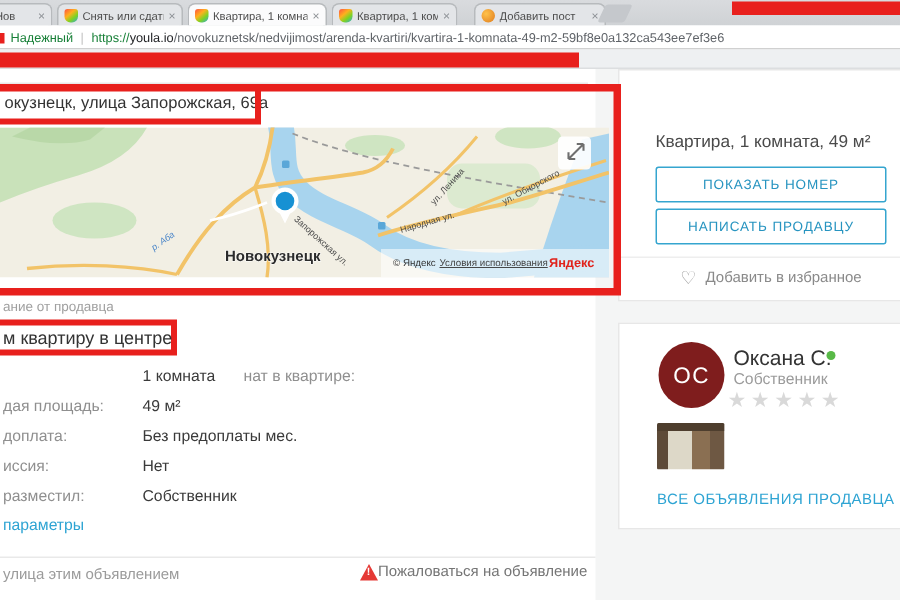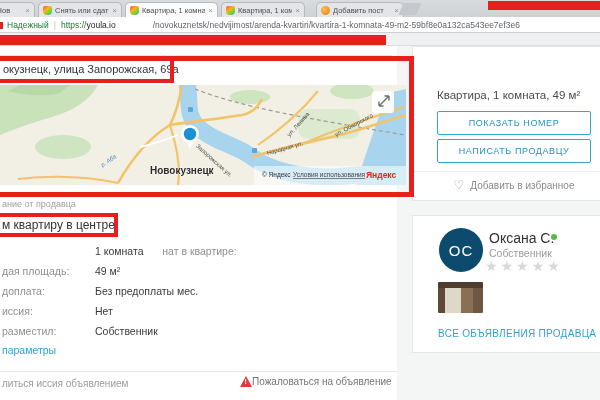"/novokuznetsk/nedvijimost/arenda-kvartir" .path { margin-left: 37px -> none }
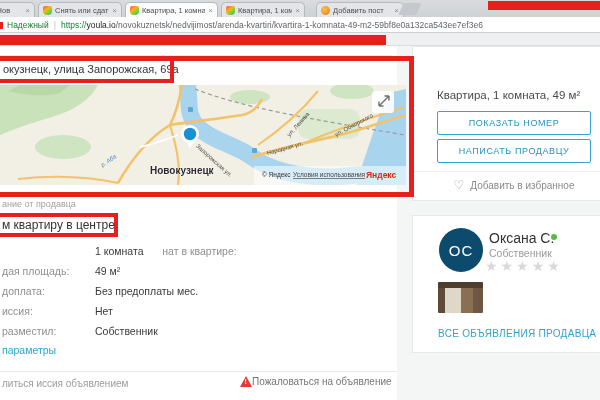"ОС" .avatar { background: #0c4a6e -> #7f1d1d }
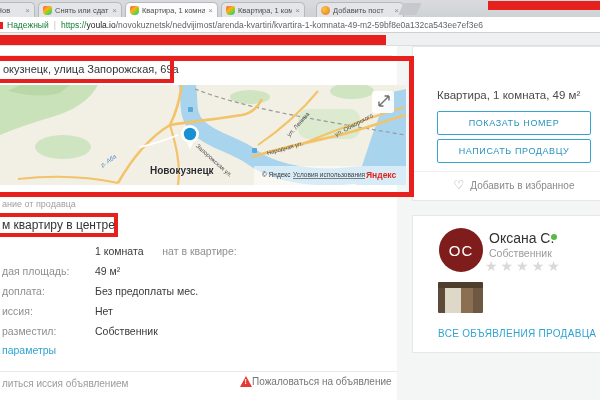"литься иссия объявлением" div.abs { text: литься иссия -> улица этим }
